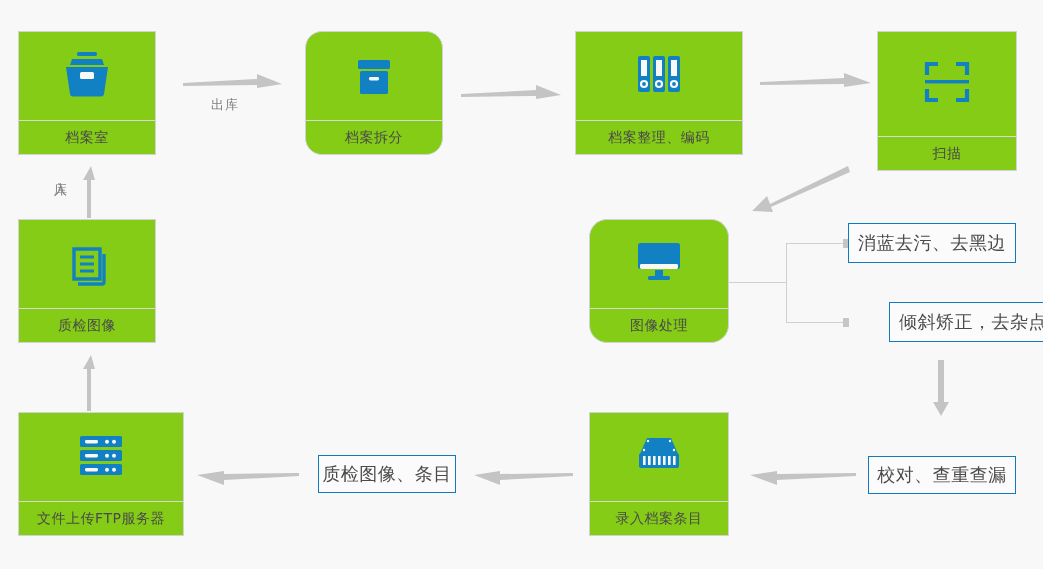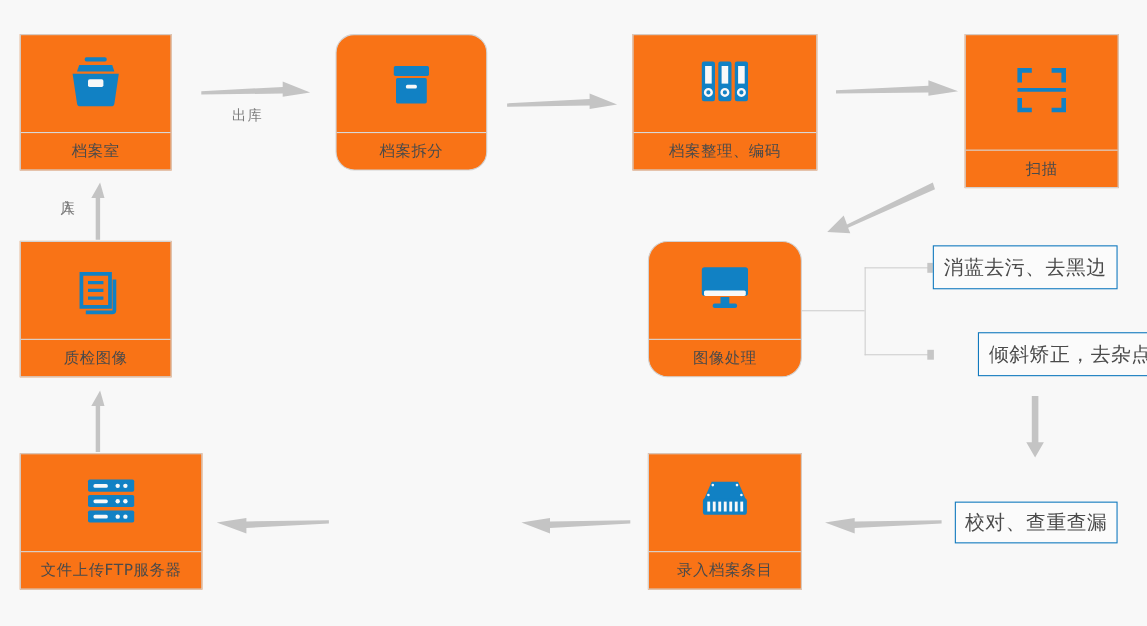"档案室" .node { background: #f97316 -> #84cc16 }
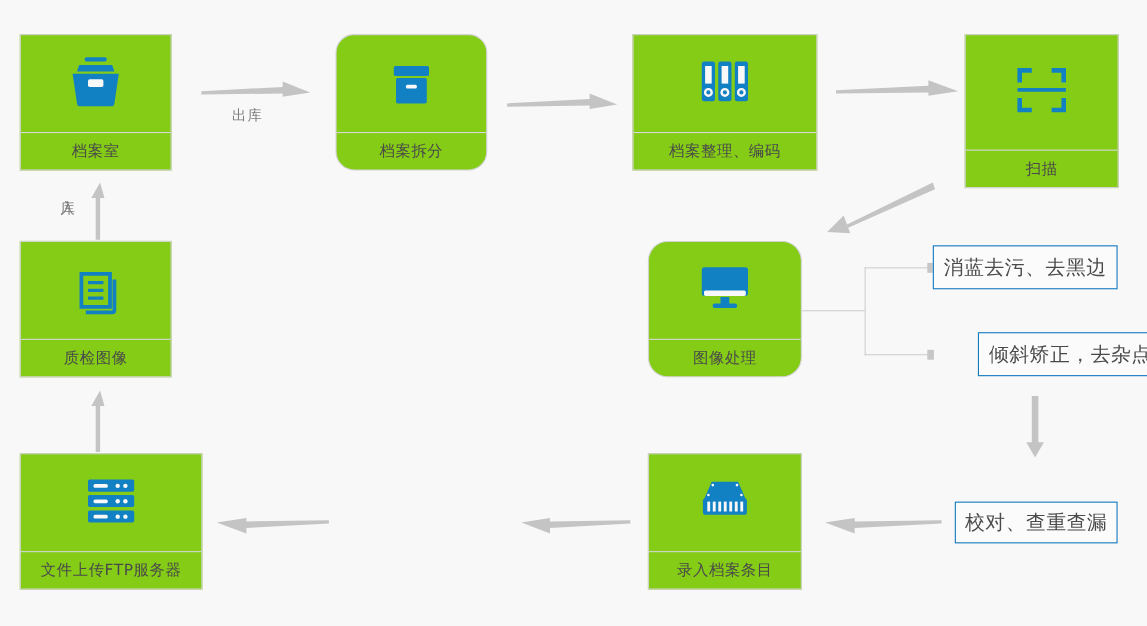"质检图像、条目" div.bluebox { html: none -> <div>质检图像、条目</div> }
